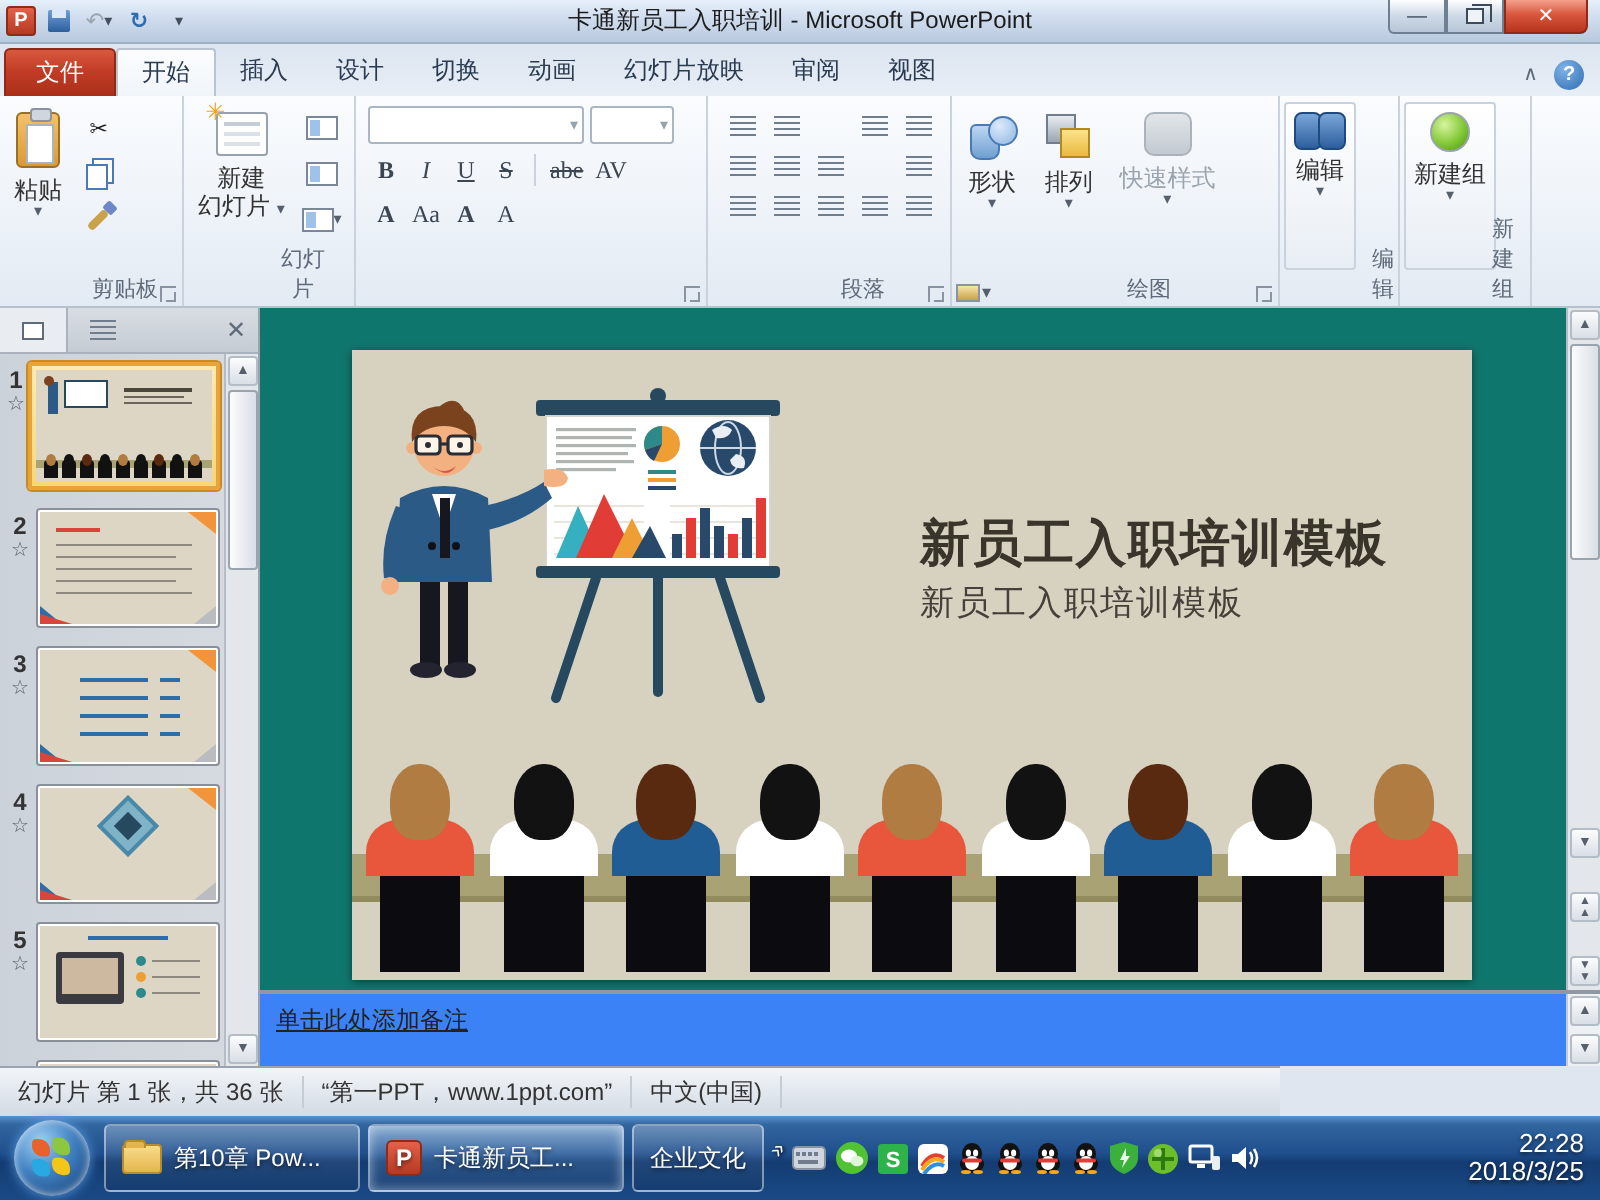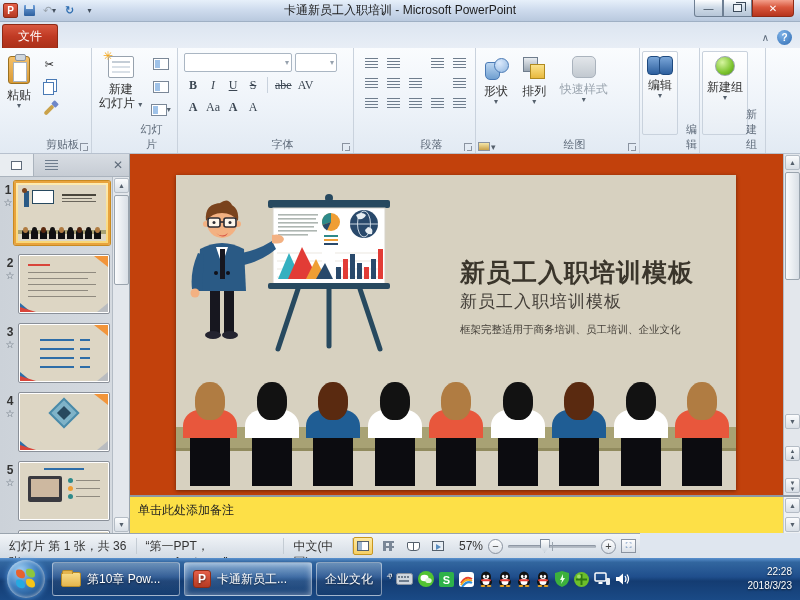"开始" div { html: none -> <div> <div>开始</div> <div>插入</div> <div>设计</div> <div>切换</div> <div>动画</div> <div>幻灯片放映</div> <div>审阅</div> <div>视图</div> </div> }
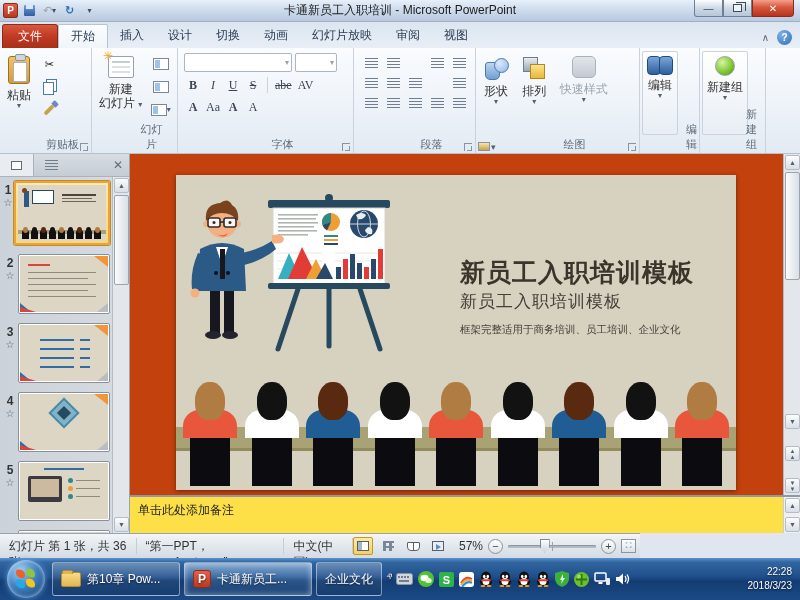"字体" div.glabel { html: <div>字体</div> -> none }
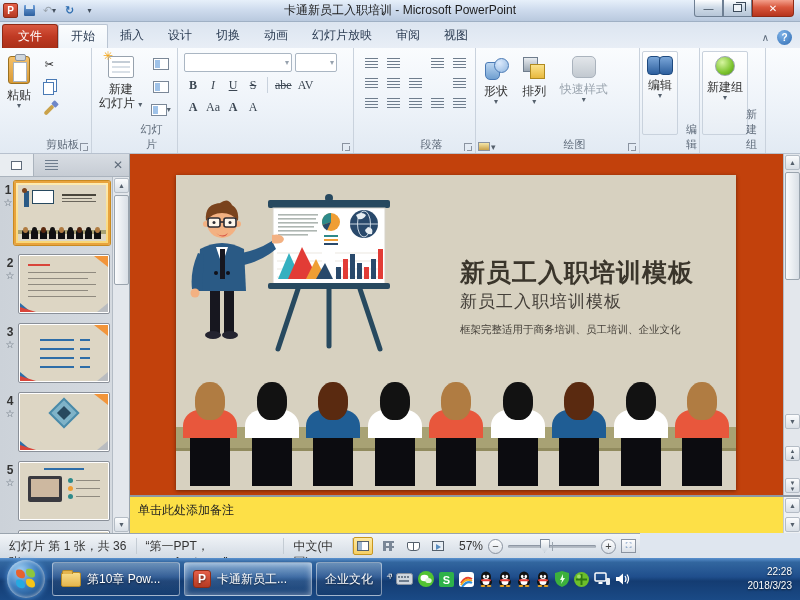"新员工入职培训模板" .canvas { background: #c2410c -> #0f766e }
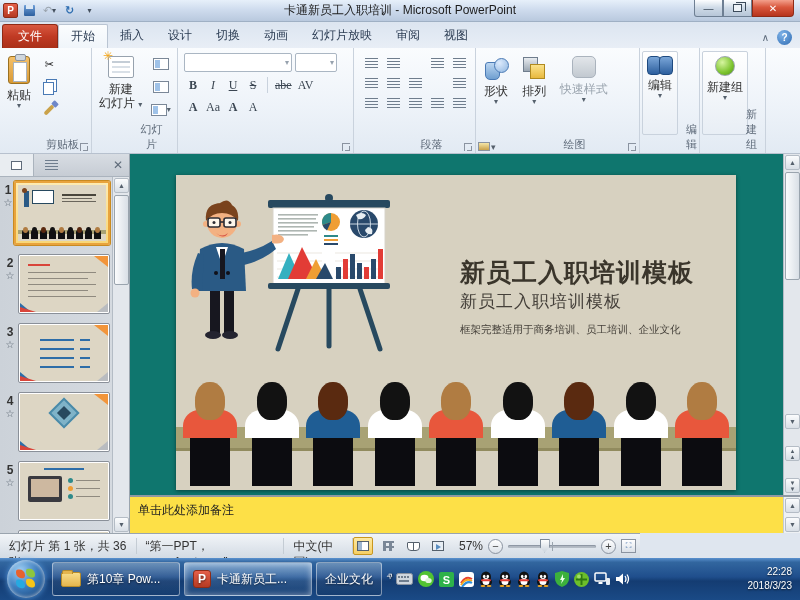"框架完整适用于商务培训、员工培训、企业文化" div.s-cap { html: <div>框架完整适用于商务培训、员工培训、企业文化</div> -> none }
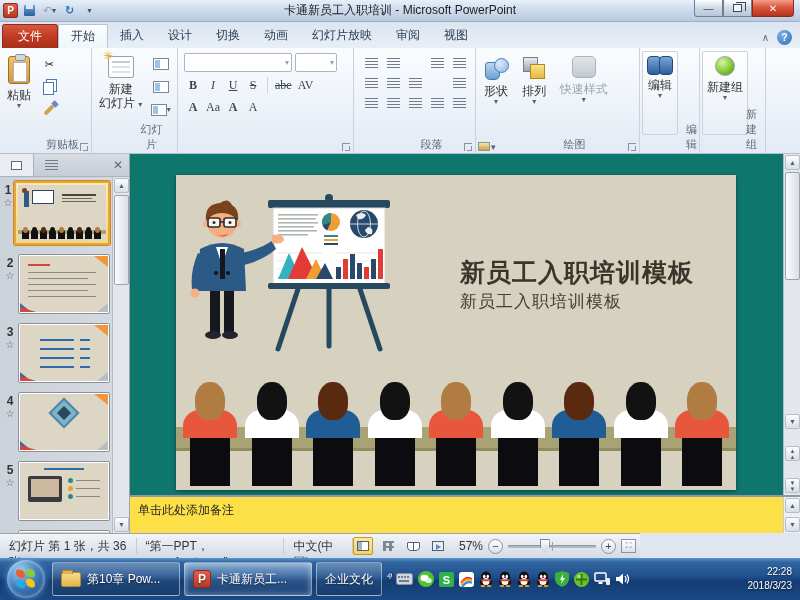"单击此处添加备注" .notes { background: #fde047 -> #3b82f6; text-decoration: none -> underline }
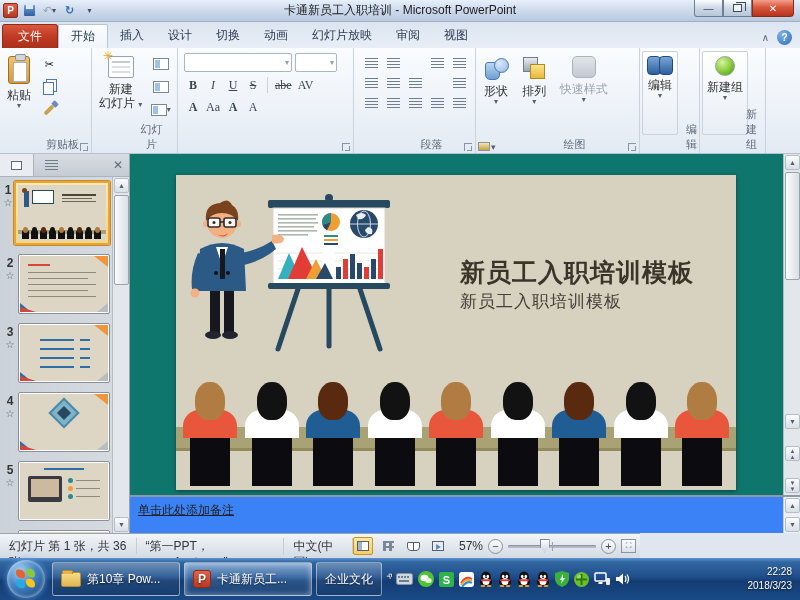"57%" div.sright { html: <div> <span> <span></span> </span> <span> <span></span> </span> <span> <span></span> </span> <span> <span></span> </span> <span>57%</span> <span>−</span> <span> <span></span> <span></span> </span> <span>+</span> <span>⛶</span> </div> -> none }
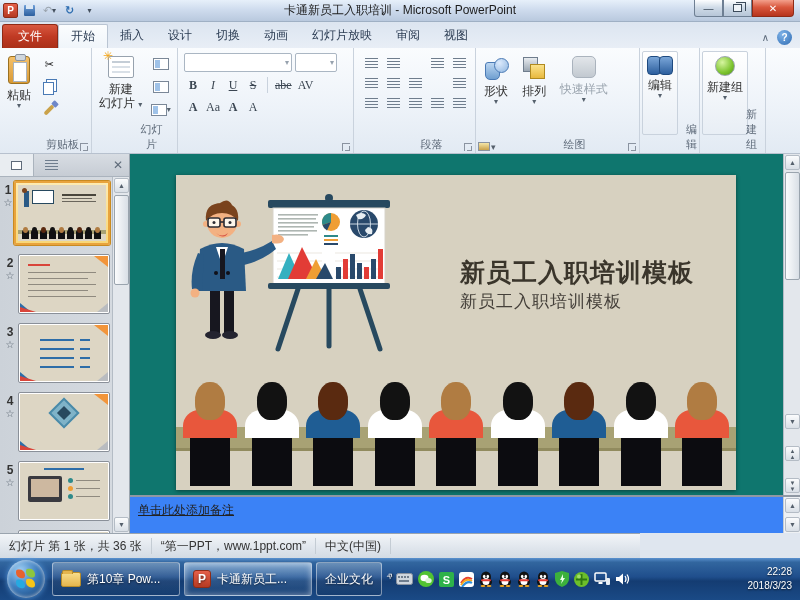"22:28" .clock { font-size: 10px -> 13px }
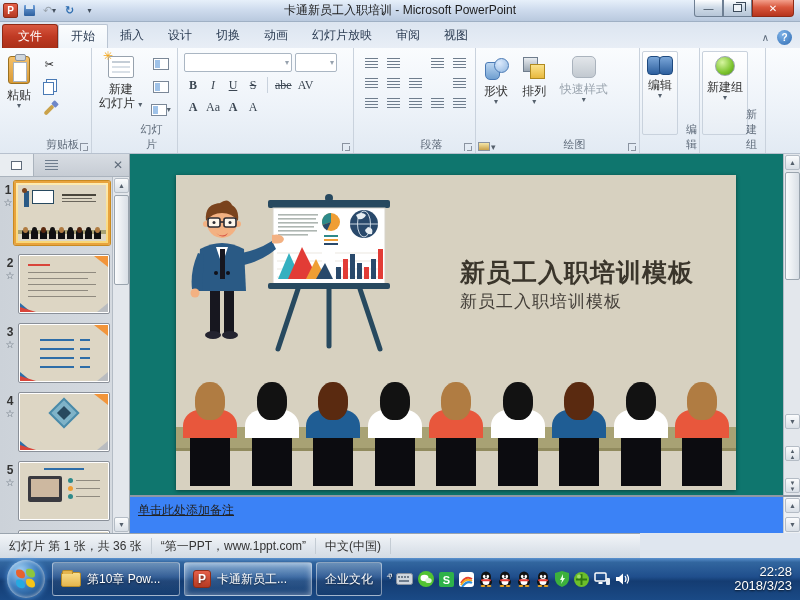"2018/3/23" div { text: 2018/3/23 -> 2018/3/25 }
